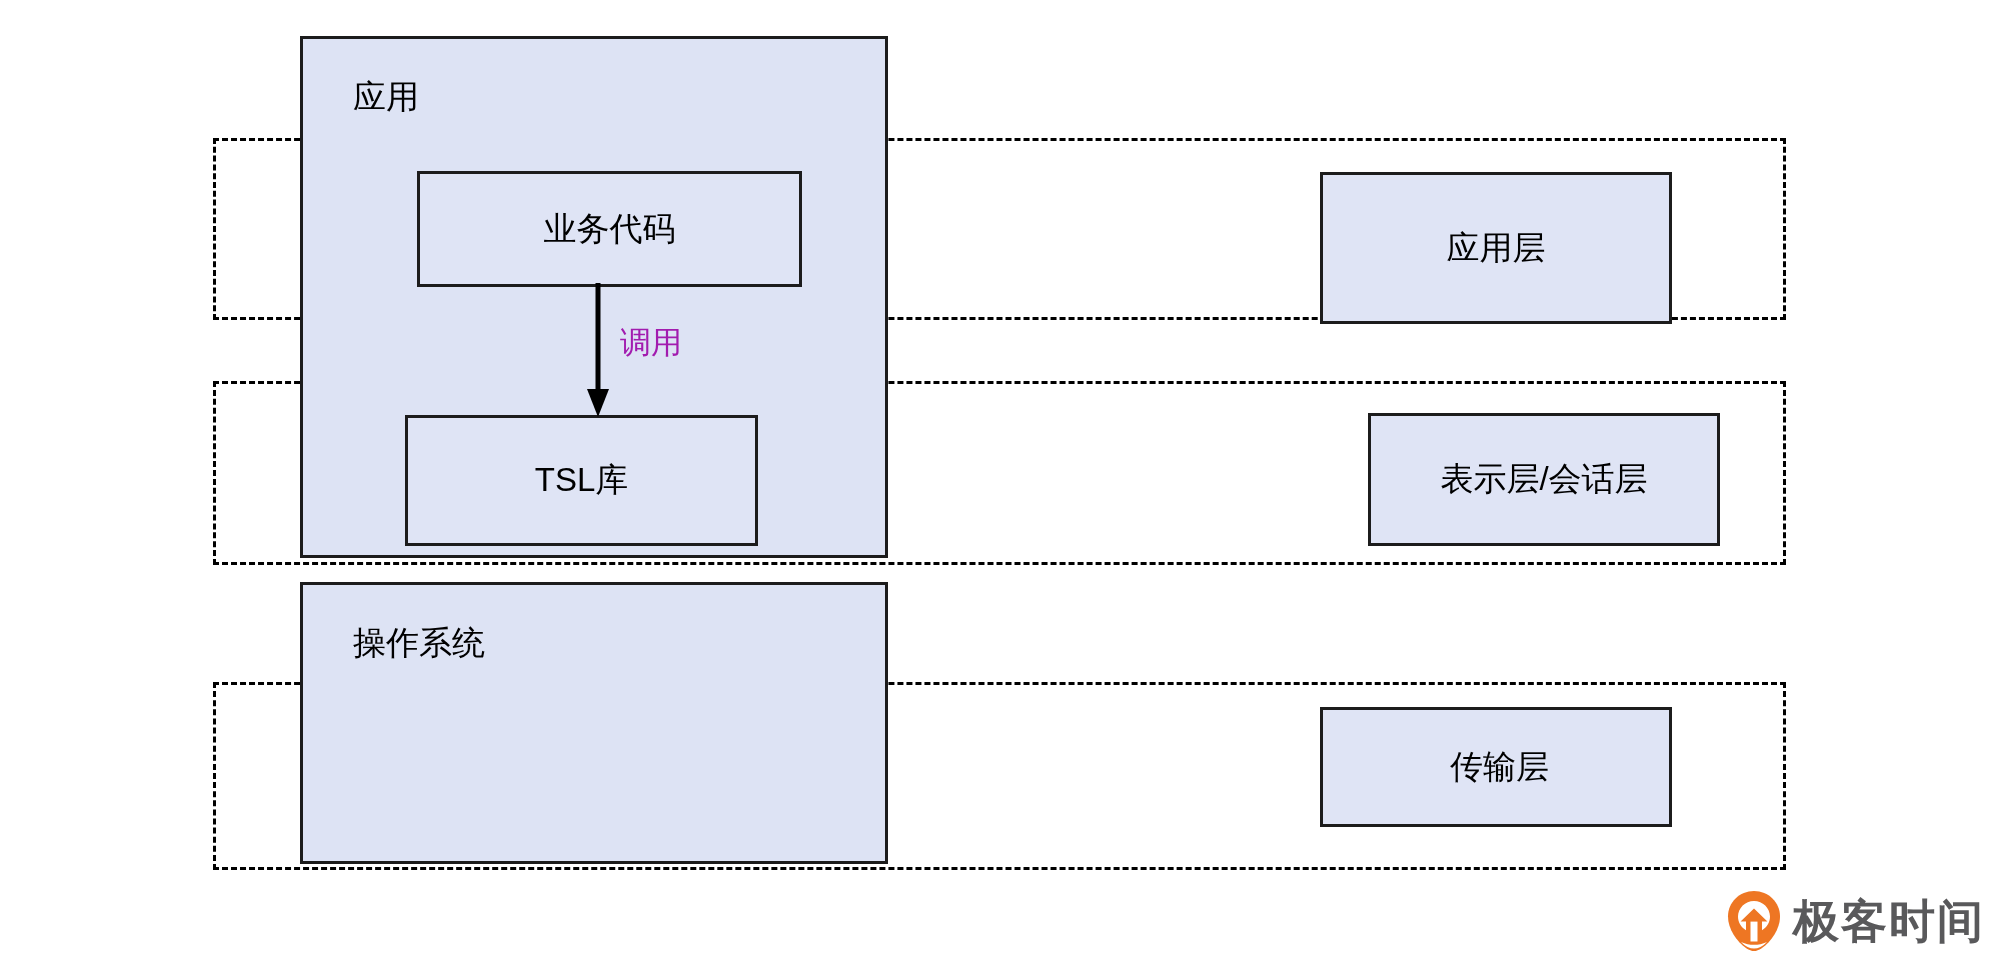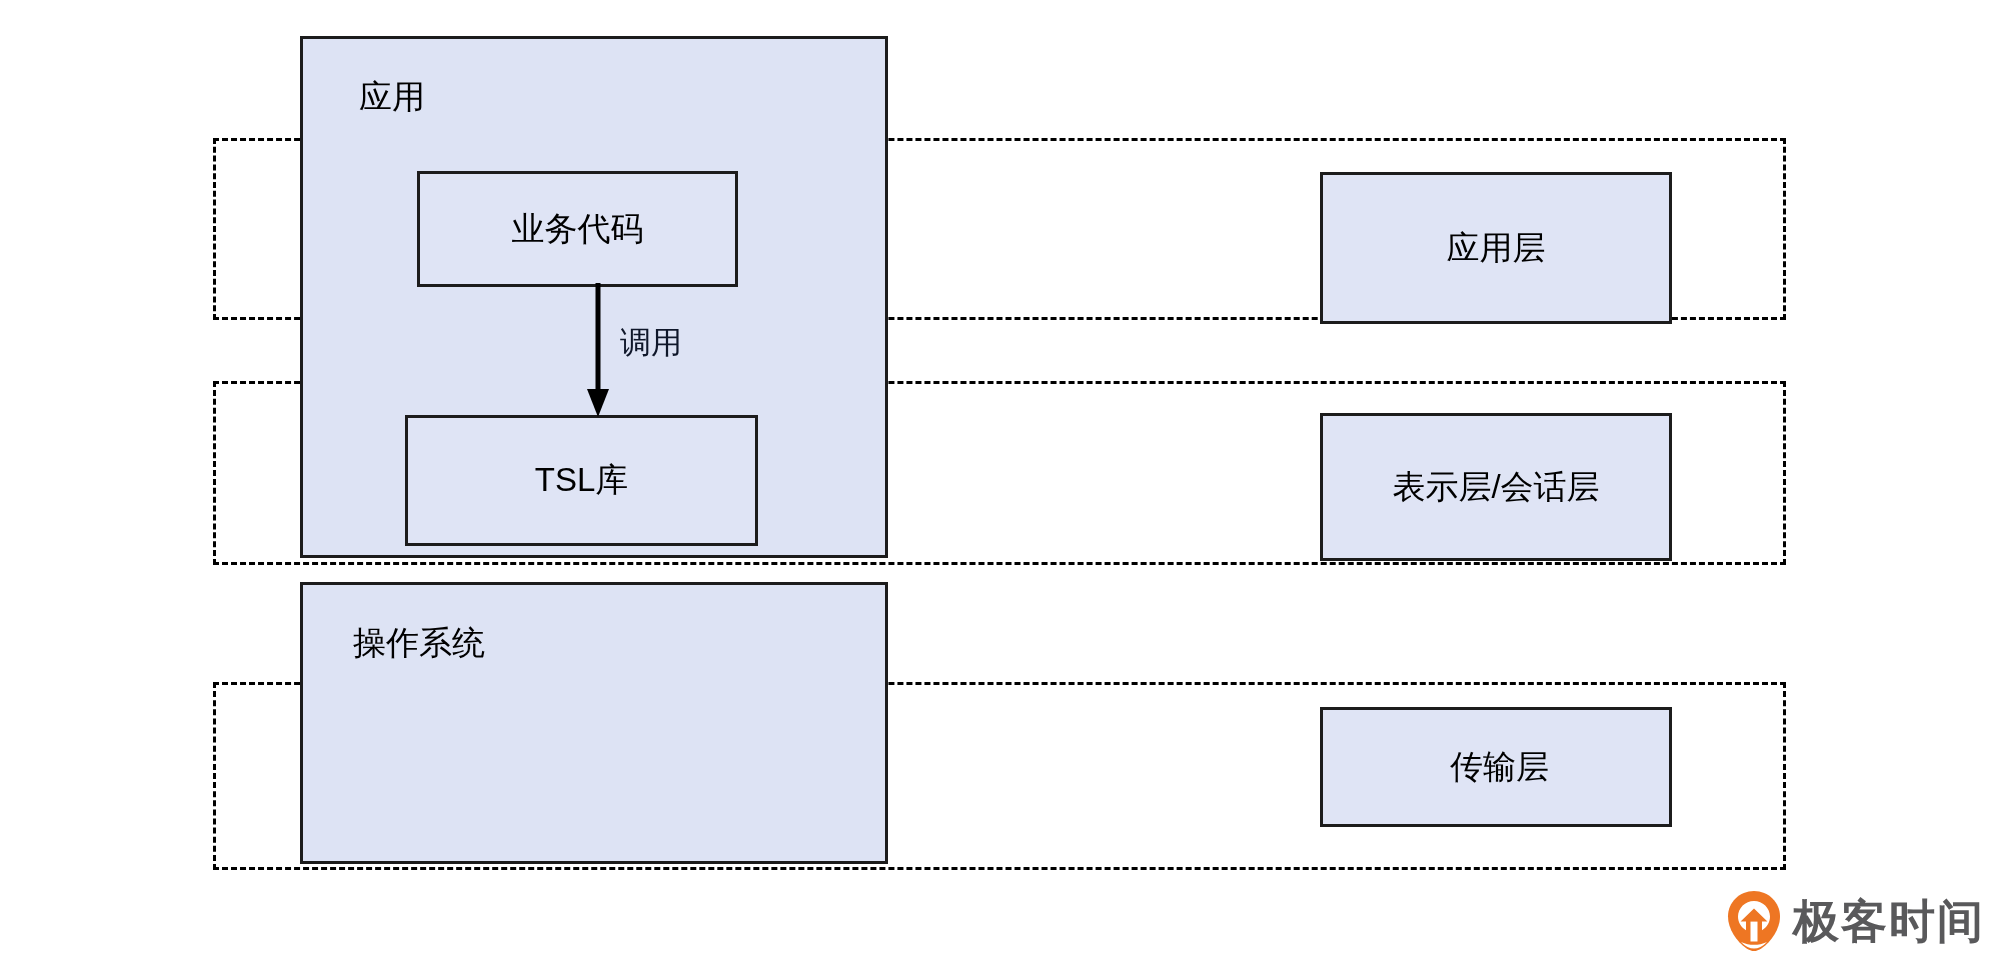"应用" div.group-title { margin-left: 6px -> none }
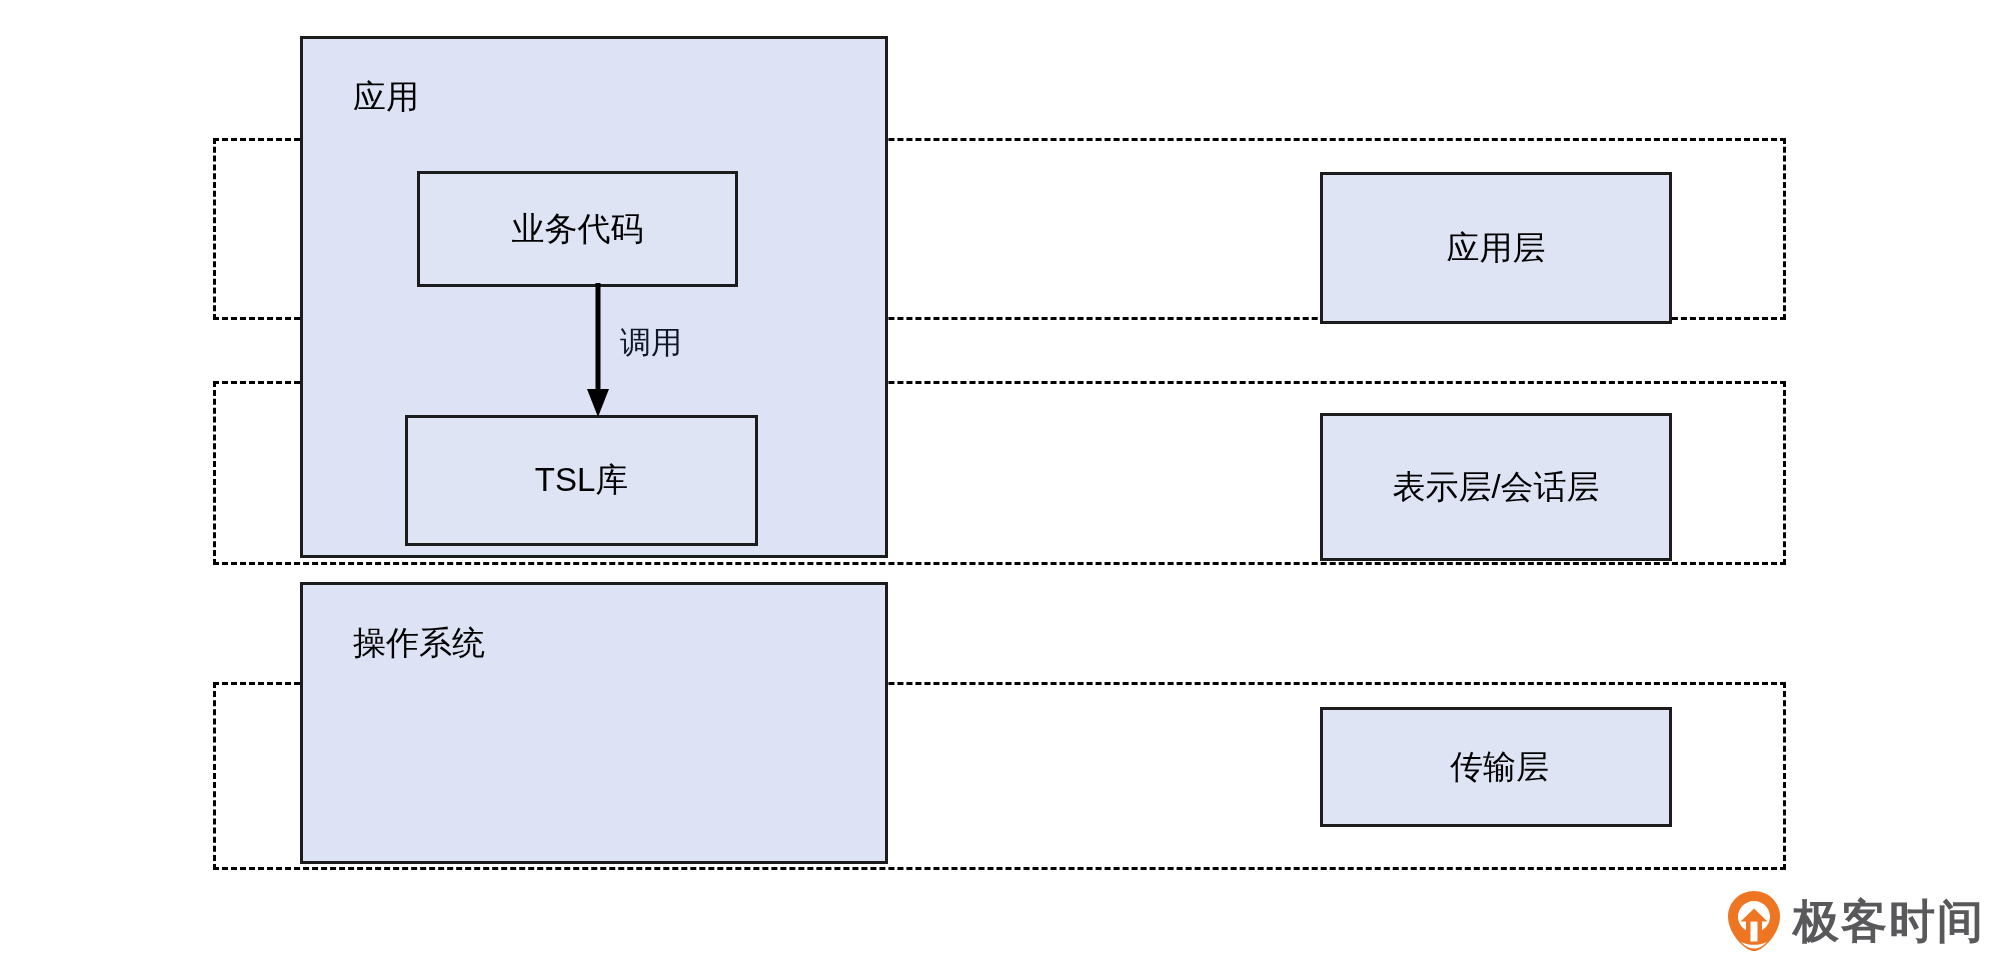"业务代码" div.node-box { width: 321px -> 385px }
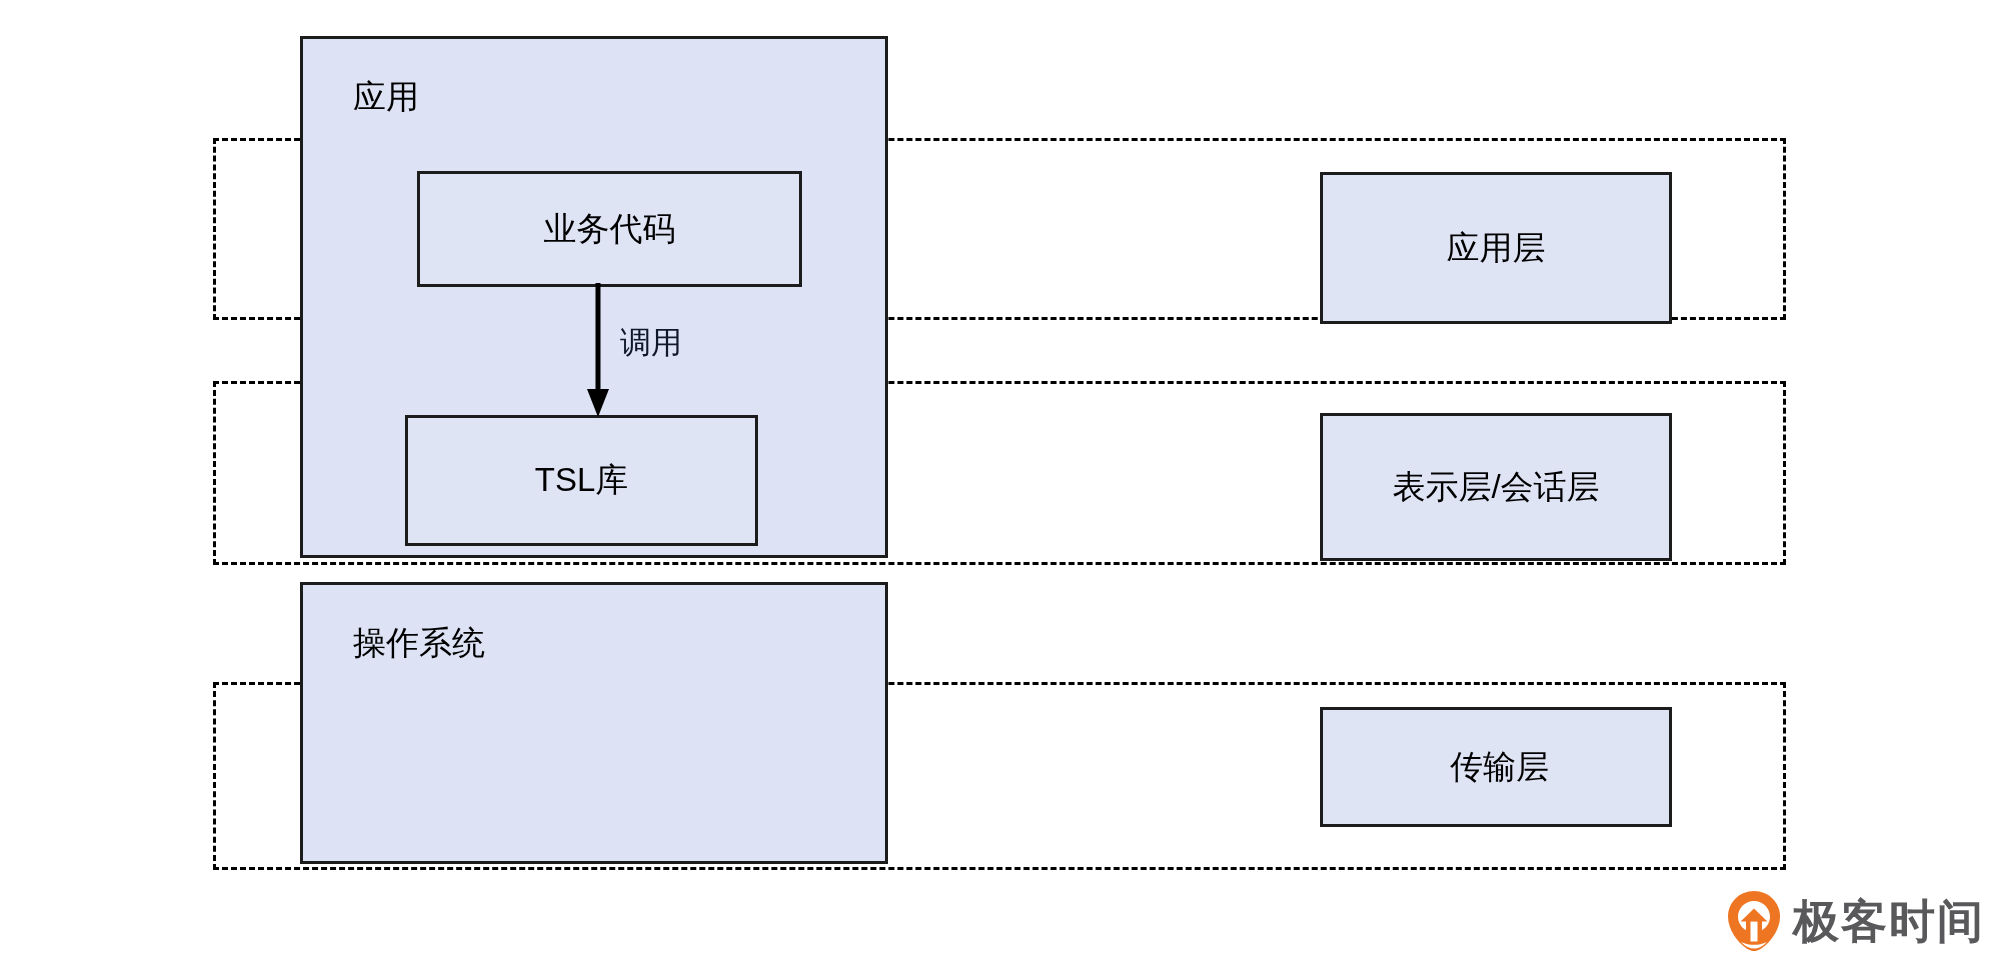"调用" .arrow-label { color: #0f172a -> #a21caf }
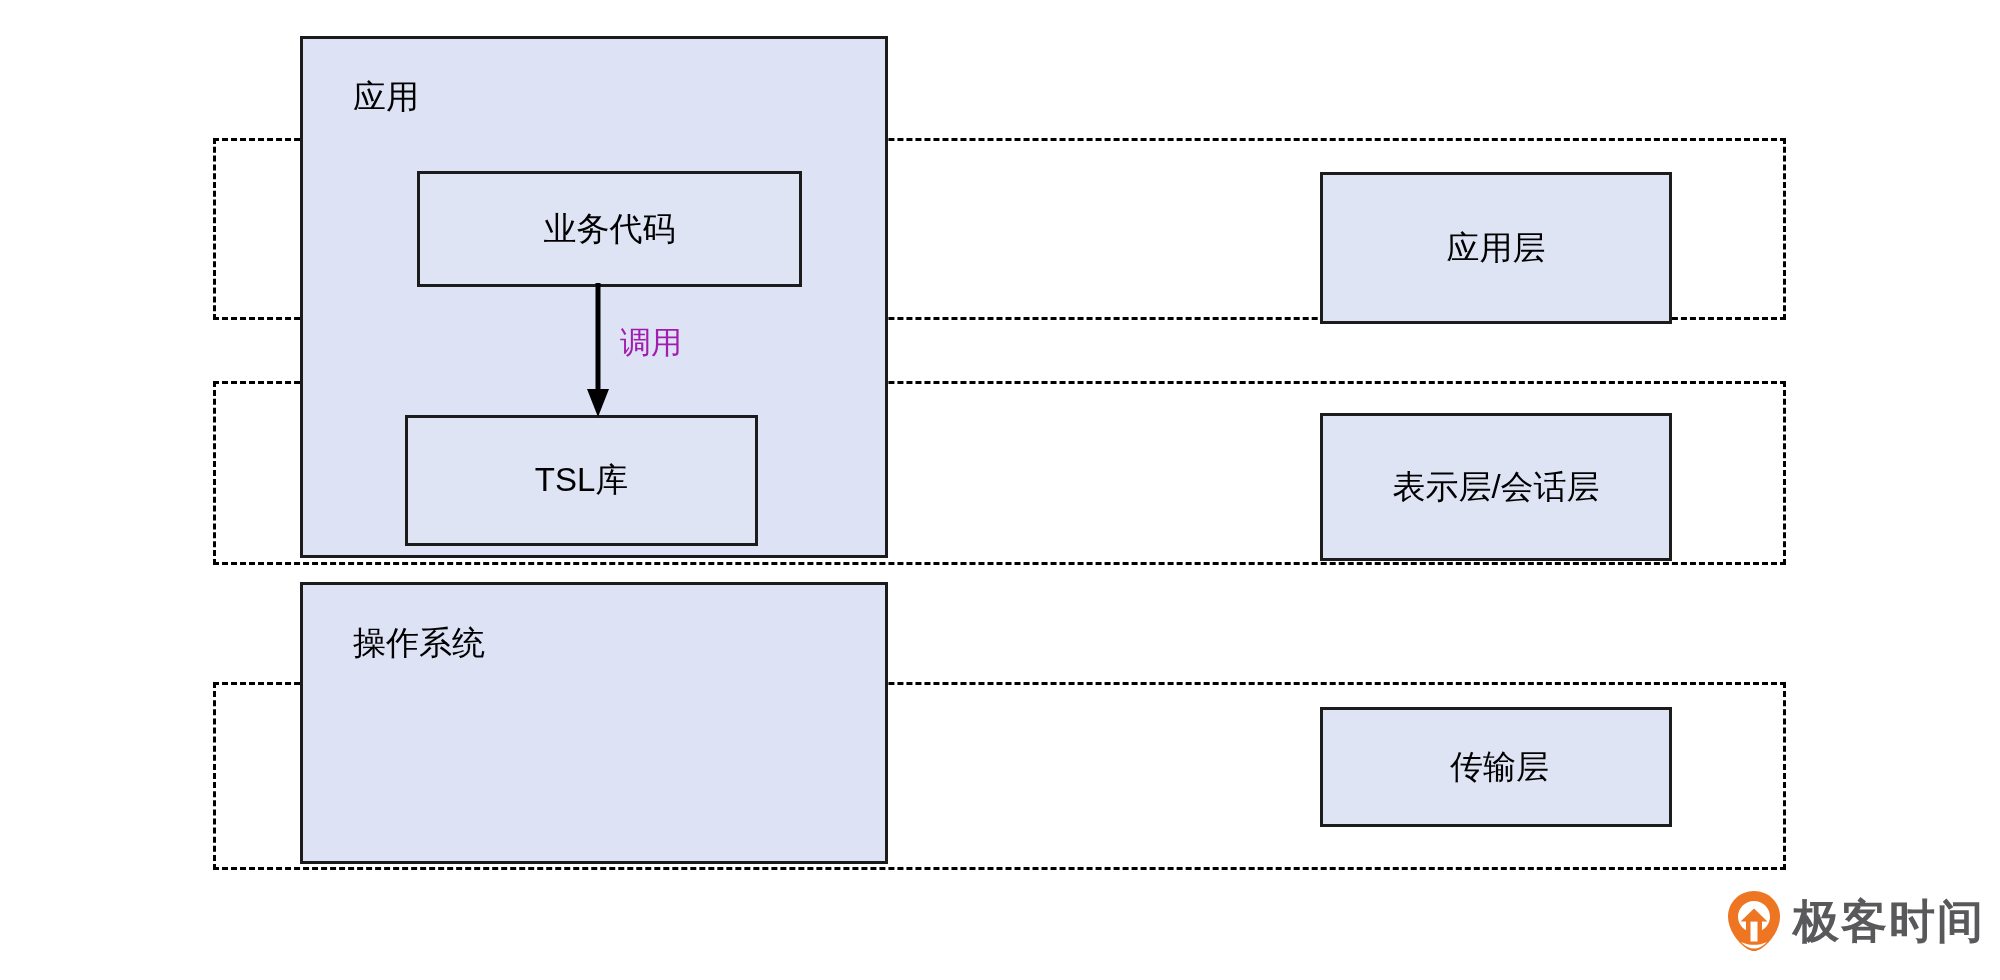"表示层/会话层" div.layer-box { height: 148px -> 133px; left: 1320px -> 1368px }
